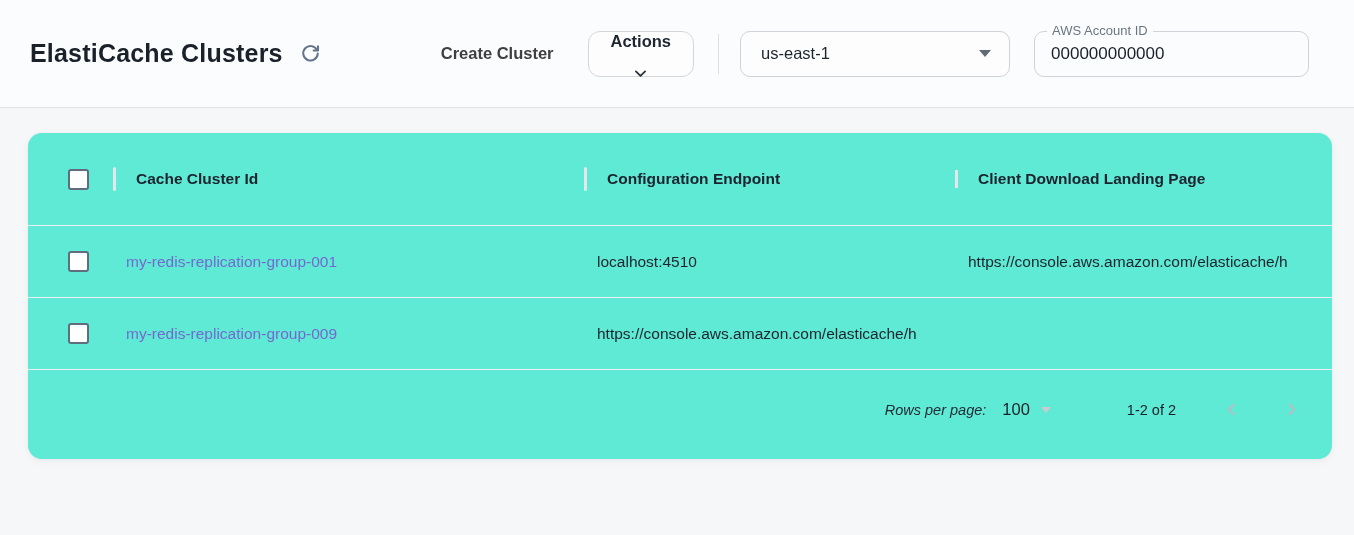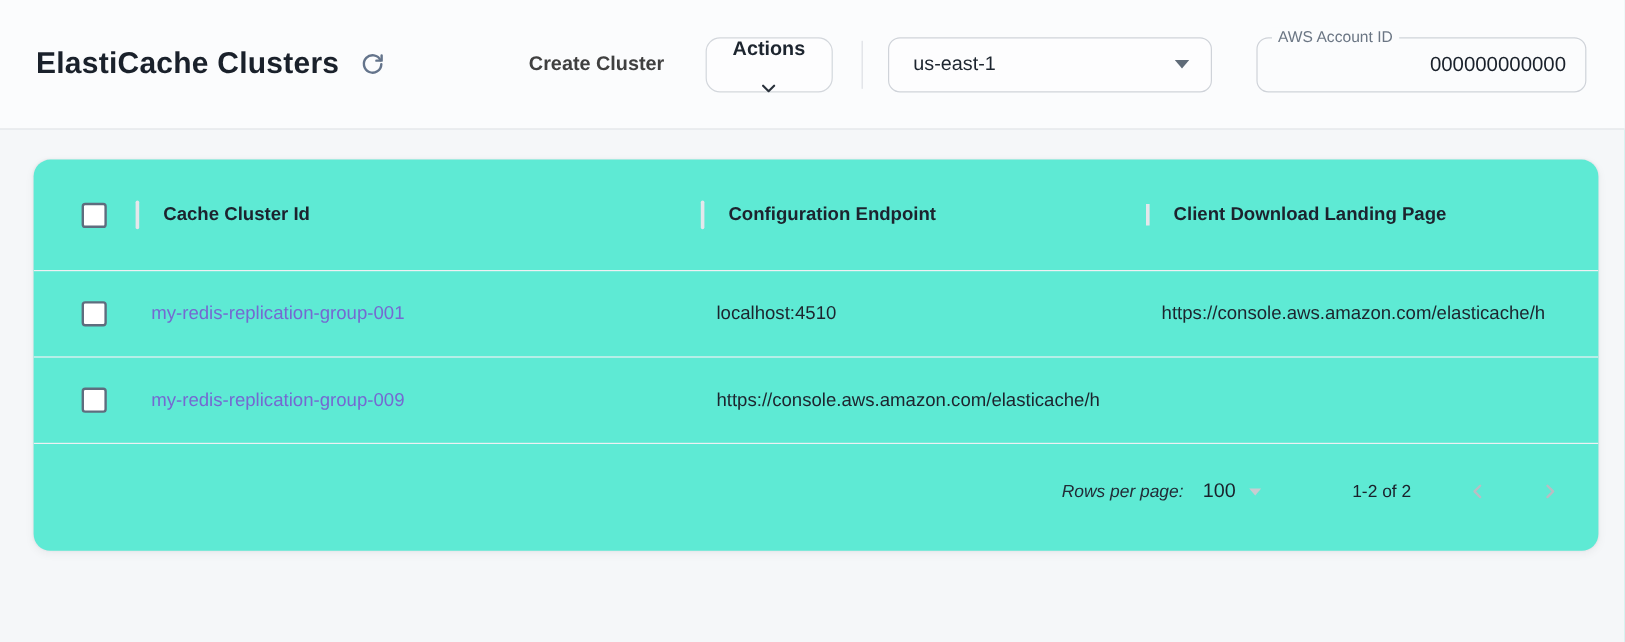"AWS Account ID" .account-field { margin-left: 37px -> 24px }
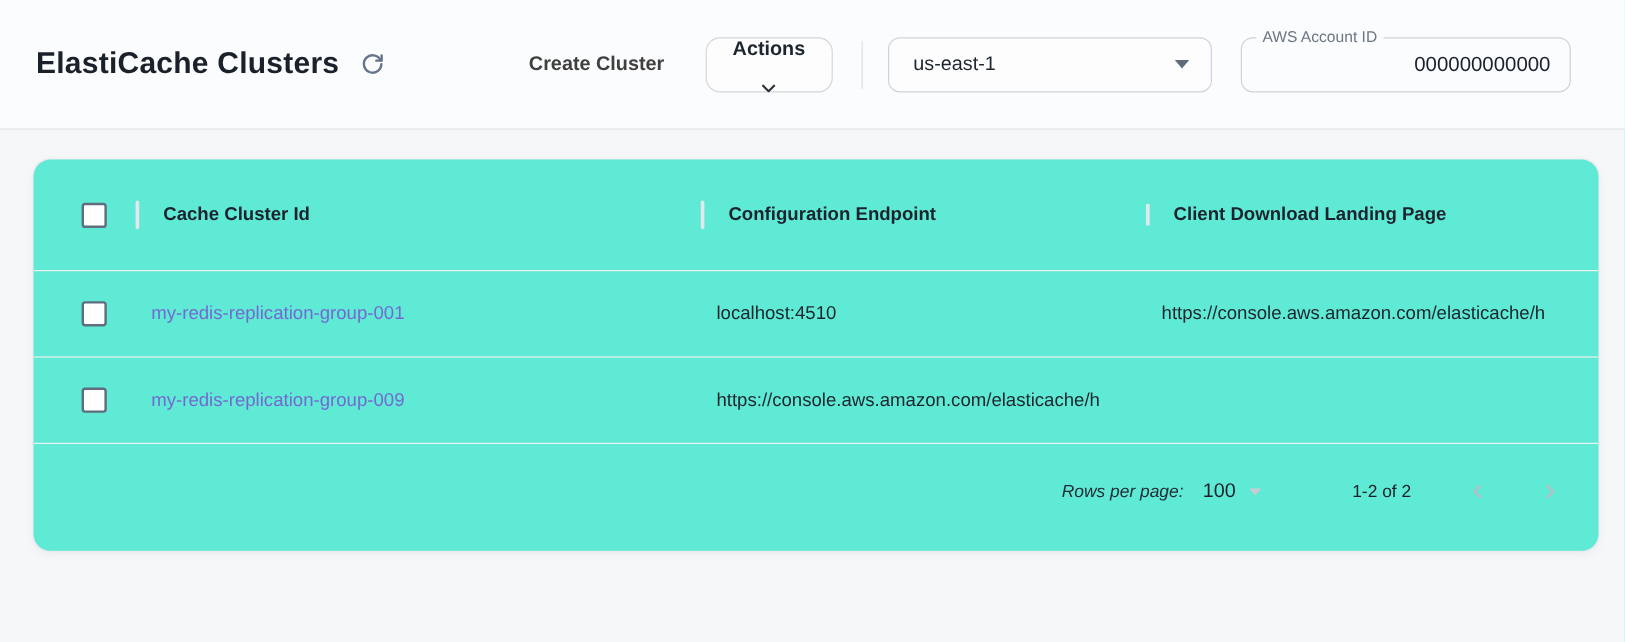"000000000000" .account-field input { text-align: right -> none }
